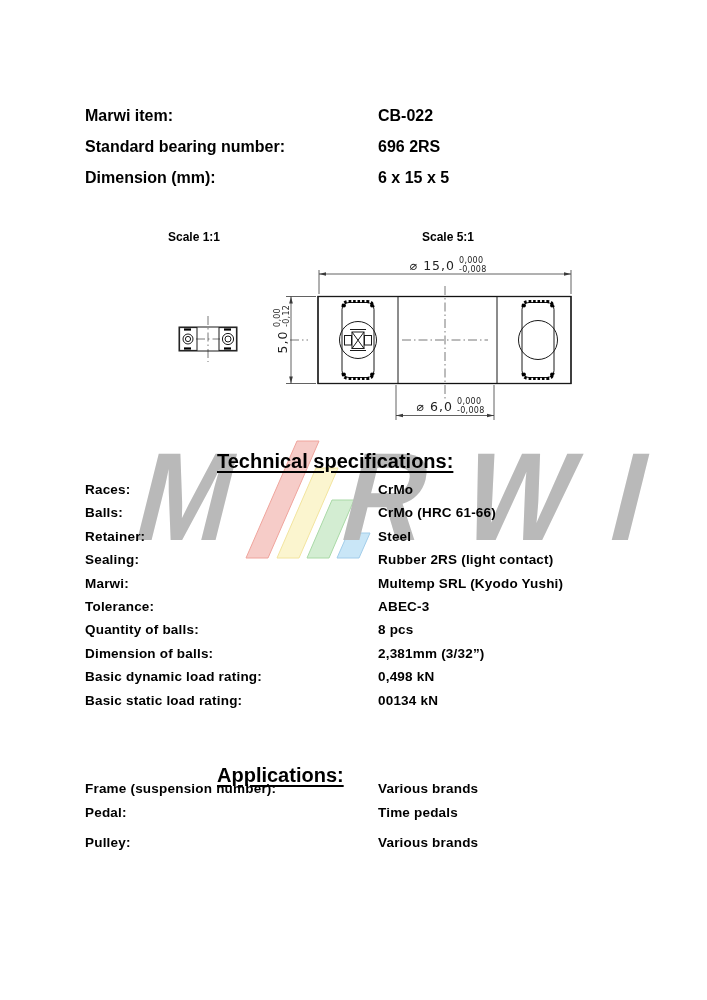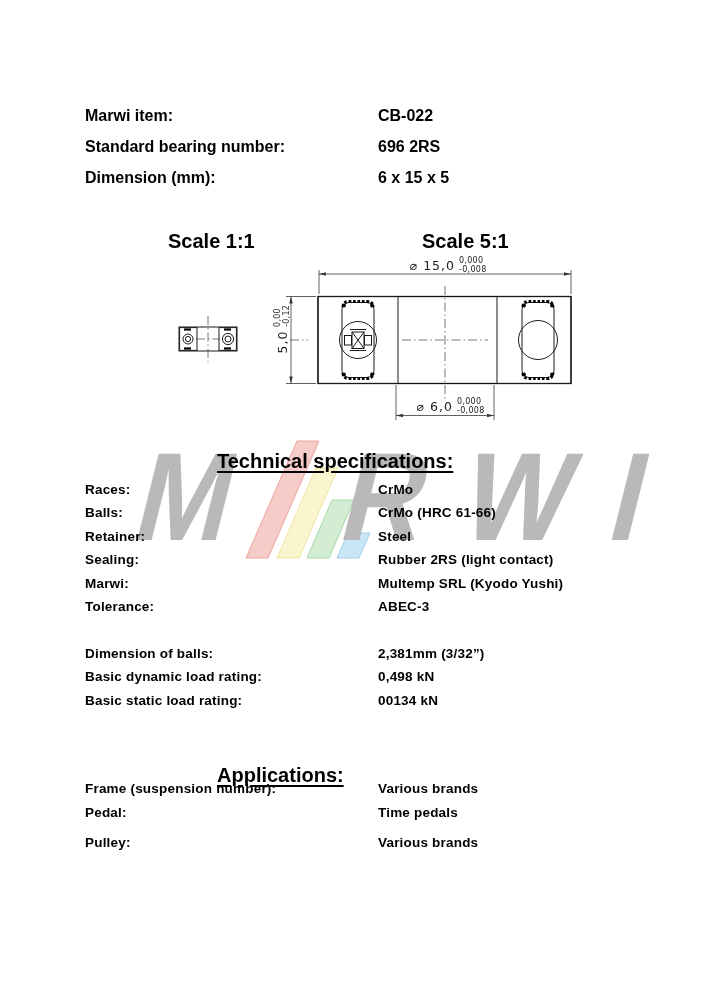"Scale 1:1" .scalelbl { font-size: 20px -> 12px }
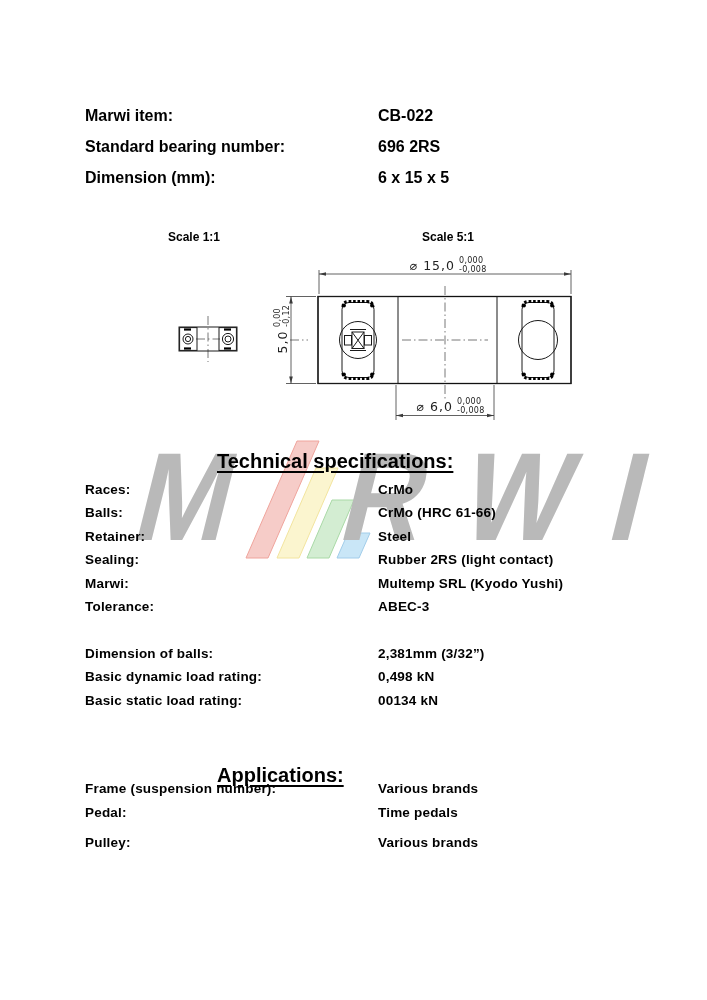"Quantity of balls:" div.row { html: none -> <div> <span>Quantity of balls:</span> <span>8 pcs</span> </div> }
